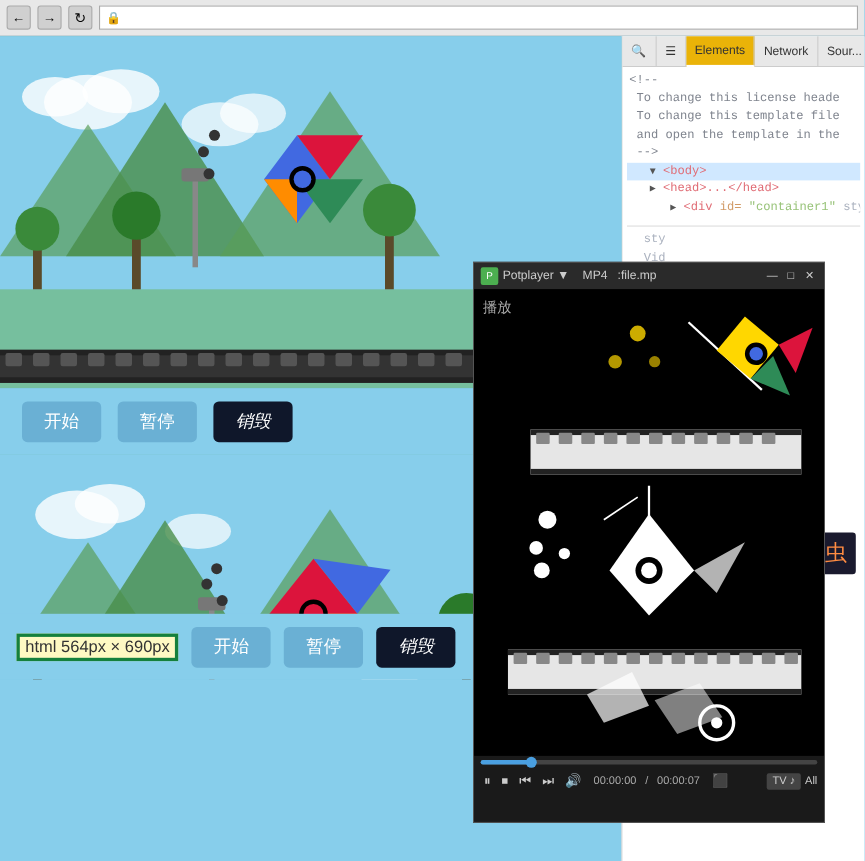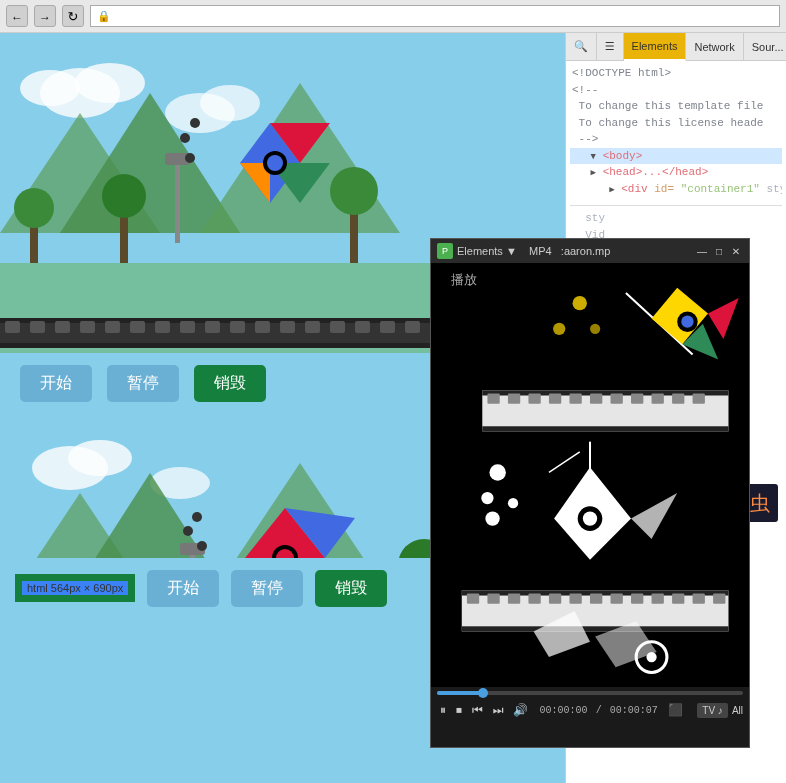"<!DOCTYPE html>" div.dt-line { html: <div> <span>&lt;!DOCTYPE html&gt;</span> </div> -> none }
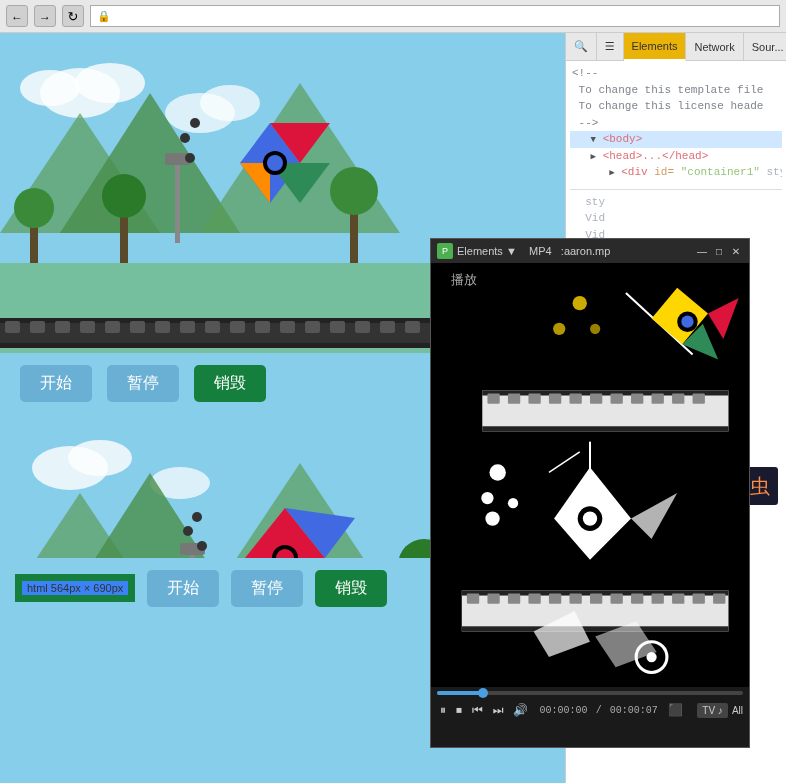"To change this template file" div.dt-line { order: before "To change this license heade" -> after "To change this license heade" }
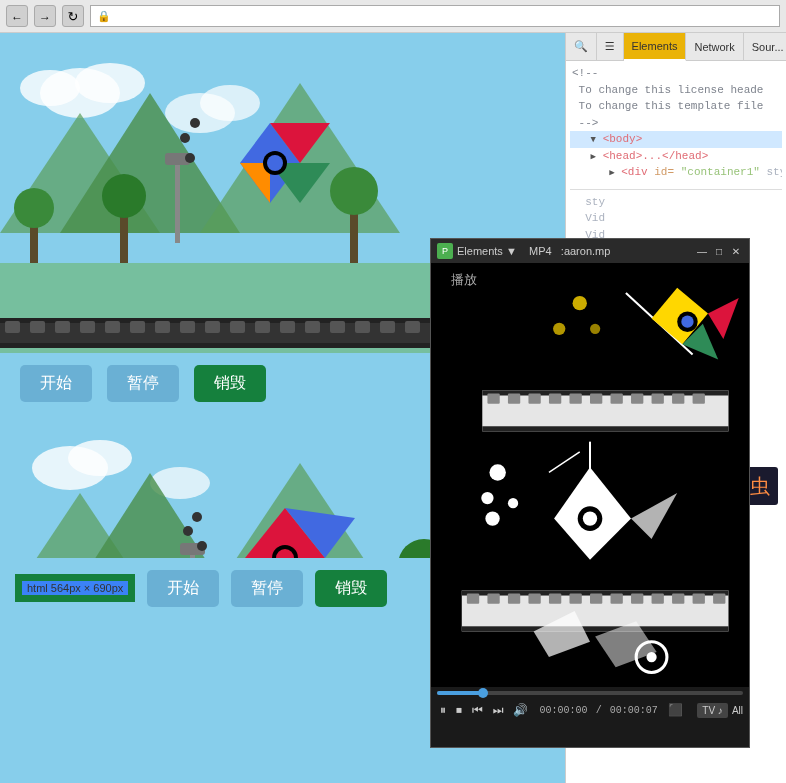"and open the template in" div.dt-line { html: none -> <div> <span>&nbsp;and open the template in the</span> </div> }
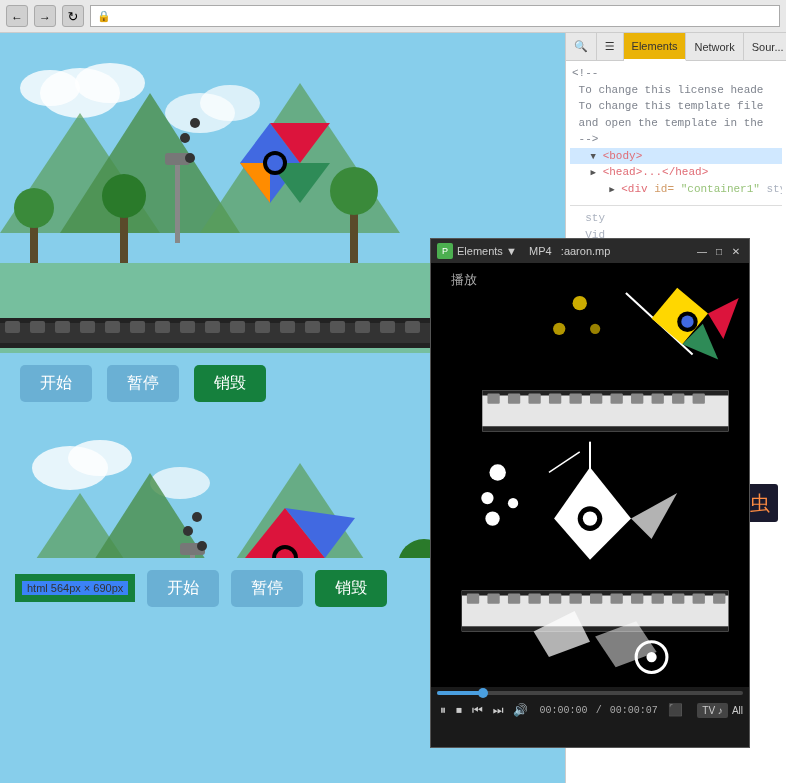"Elements ▼" span { text: Elements -> Potplayer }
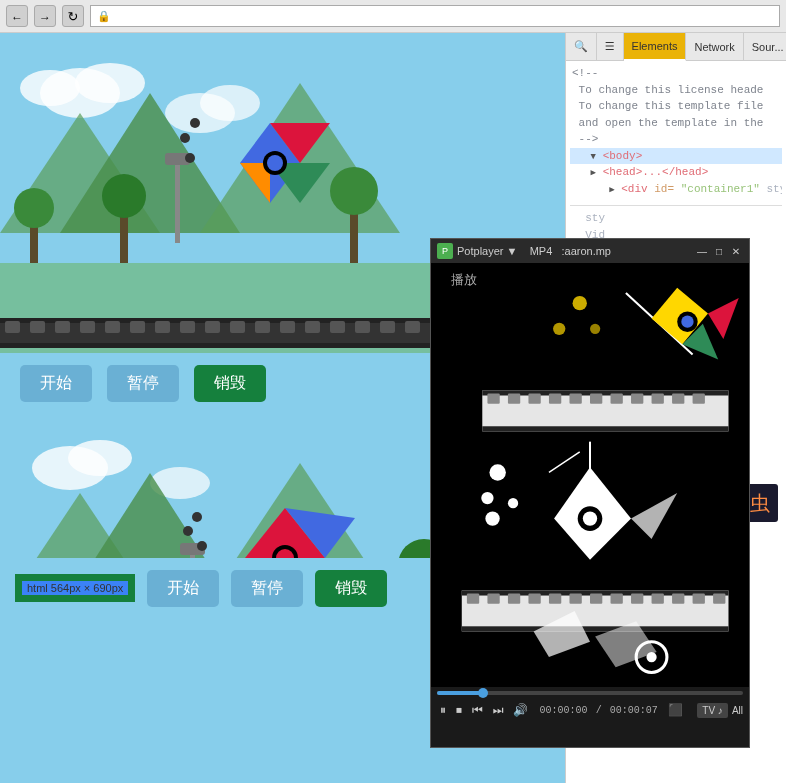":aaron.mp" span { text: :aaron.mp -> :file.mp }
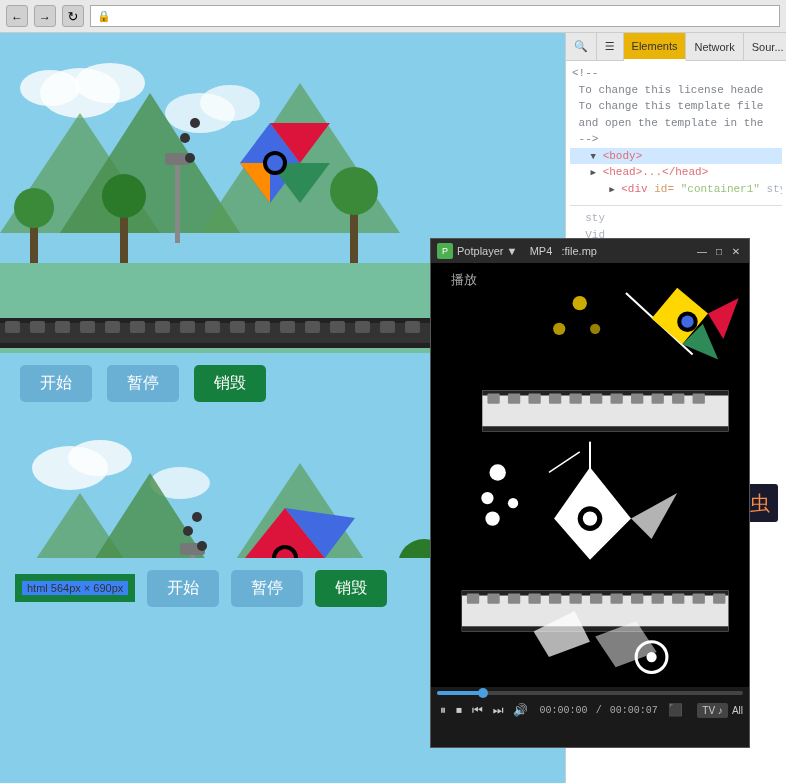"播放" .playing-label { left: 20px -> 8px }
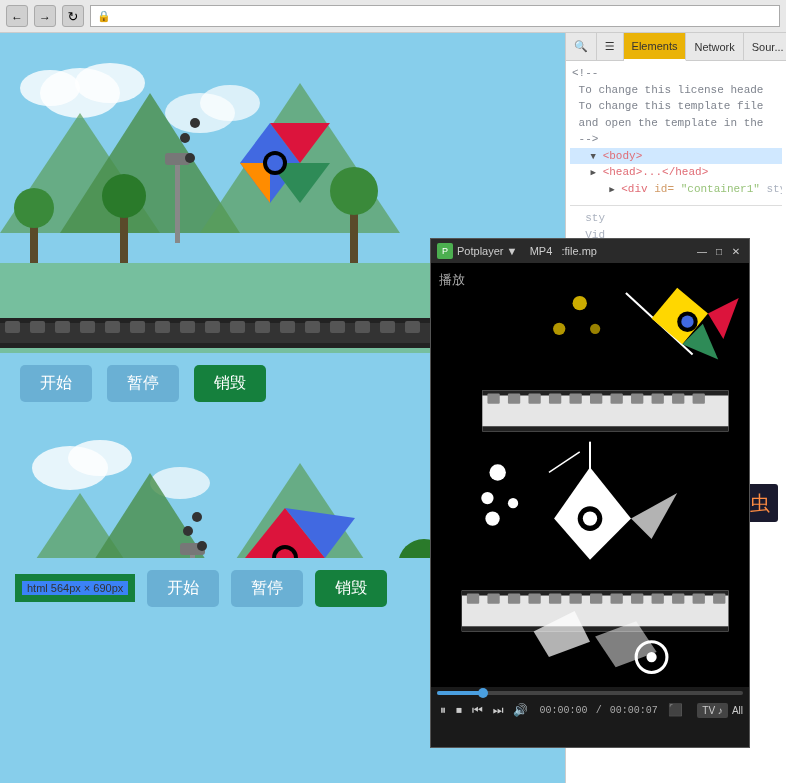"销毁" .btn-destroy { background: #15803d -> #0f172a; font-style: none -> italic }
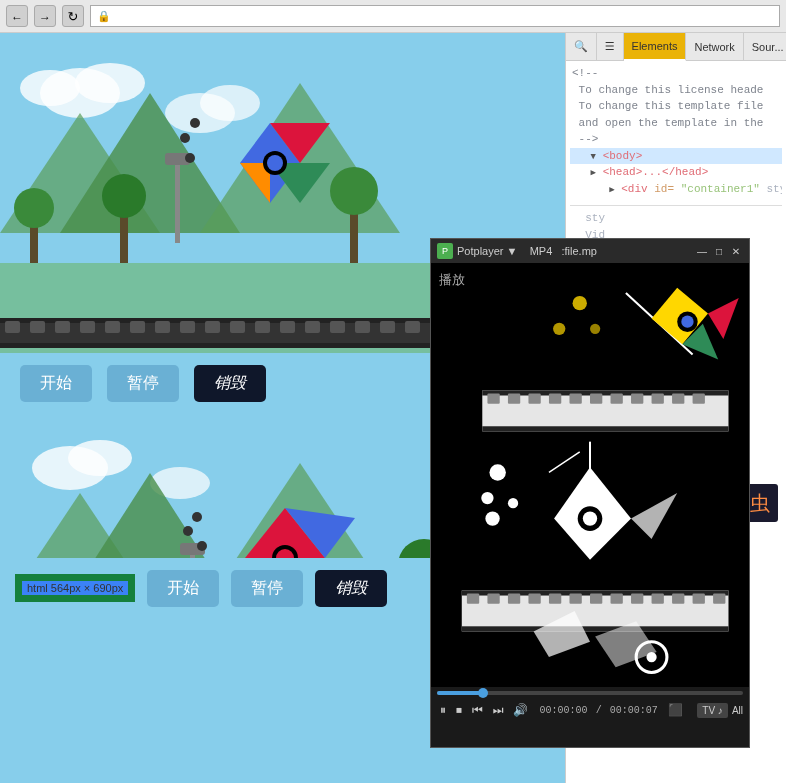"html 564px × 690px" .status-tag { background: #3b82f6 -> #fef9c3; border: 7px solid #15803d -> 3px solid #15803d; font-size: 11px -> 15px }
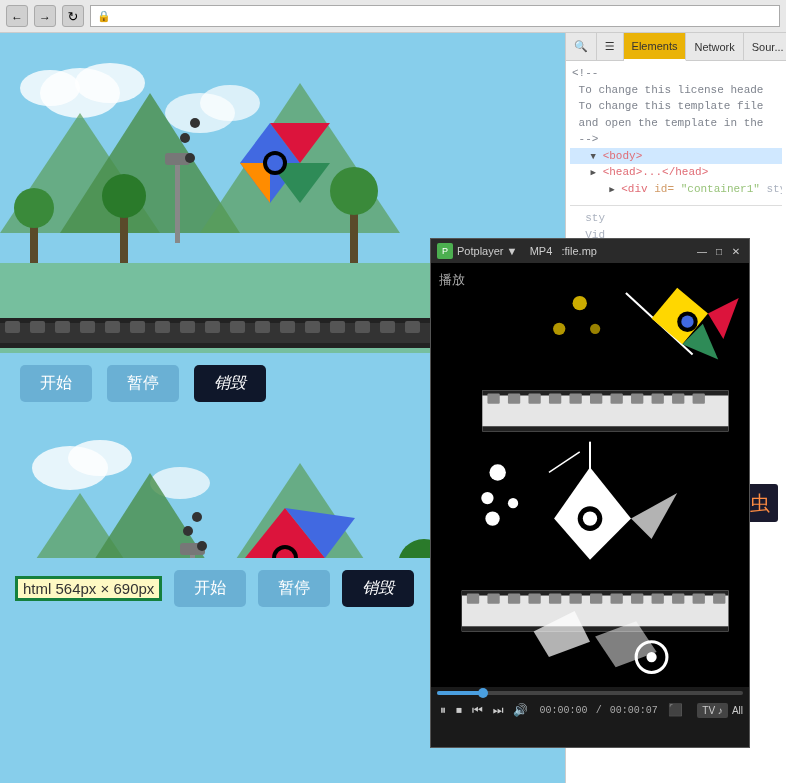"00:00:00" .time-display { font-family: Liberation Mono, monospace -> none }
